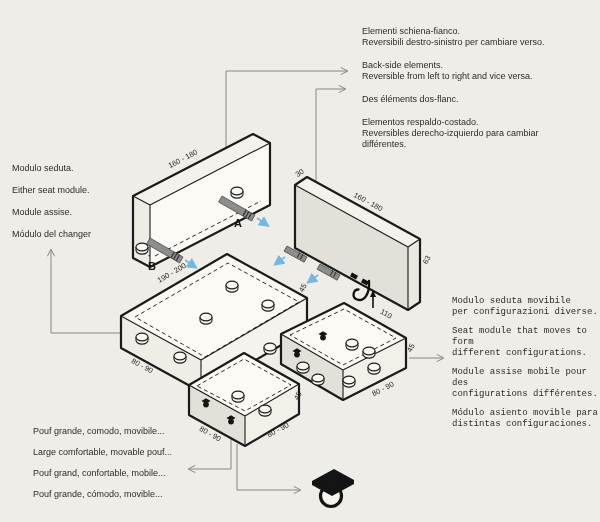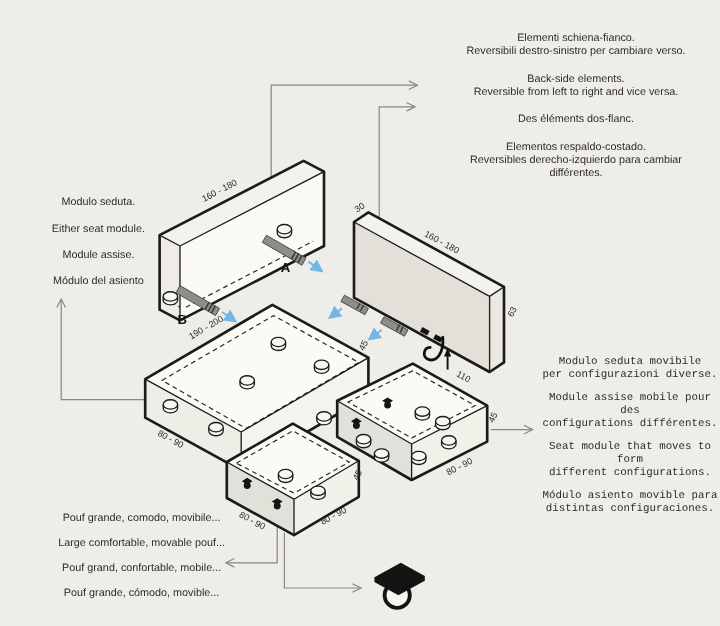"Elementi schiena-fianco." .tb { text-align: center -> none }
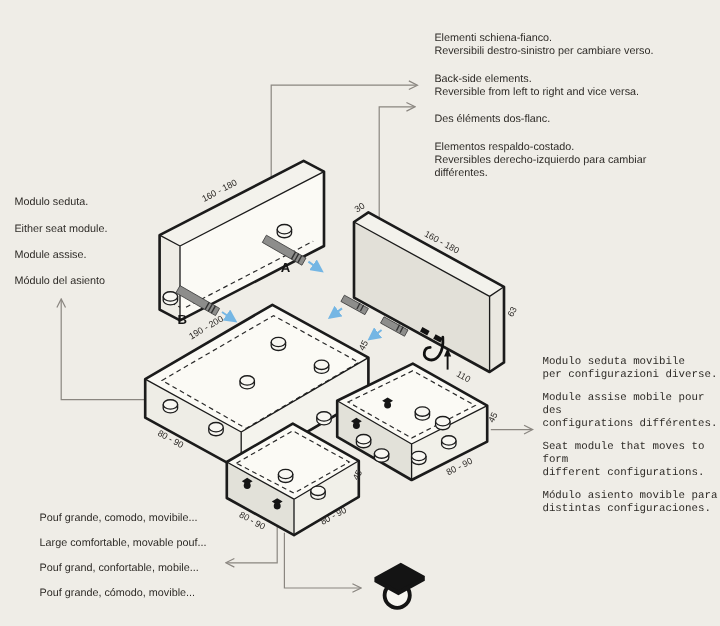"Módulo del asiento" span.ln { text: asiento -> changer }
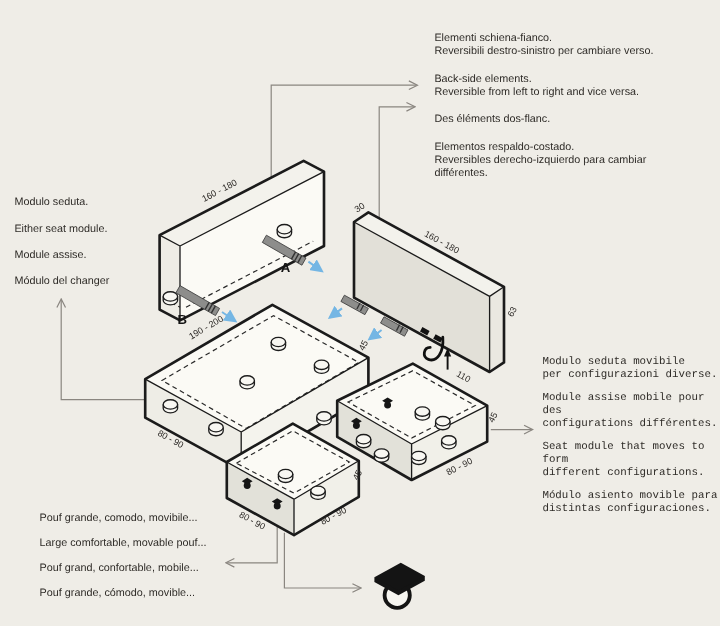"Module assise mobile pour des" p { order: before "Seat module that moves to" -> after "Seat module that moves to" }
